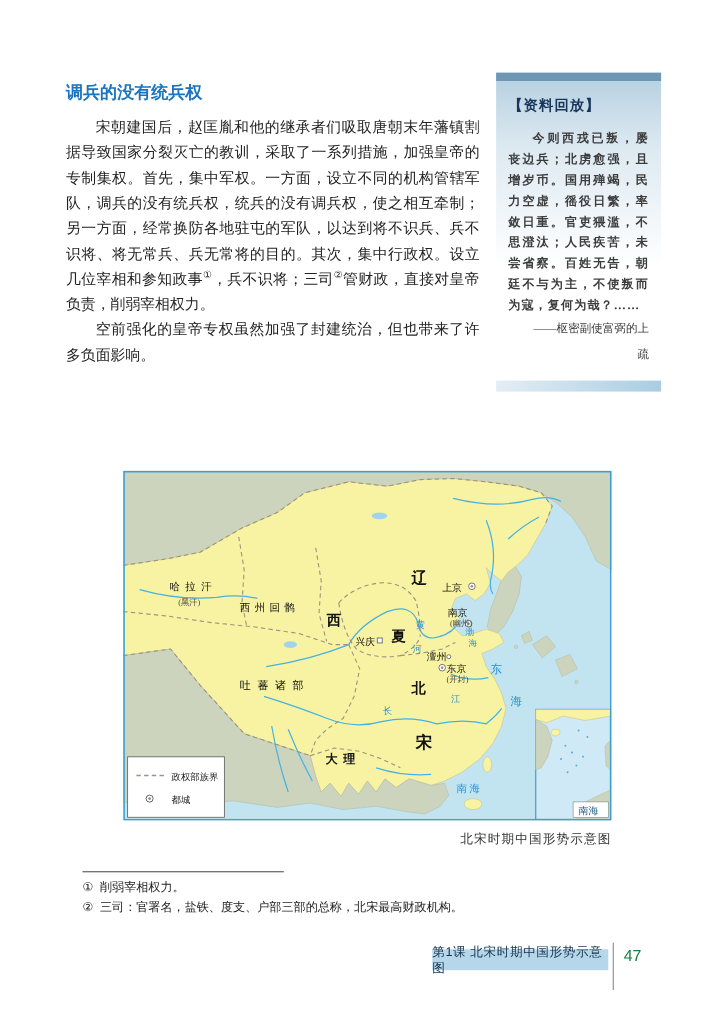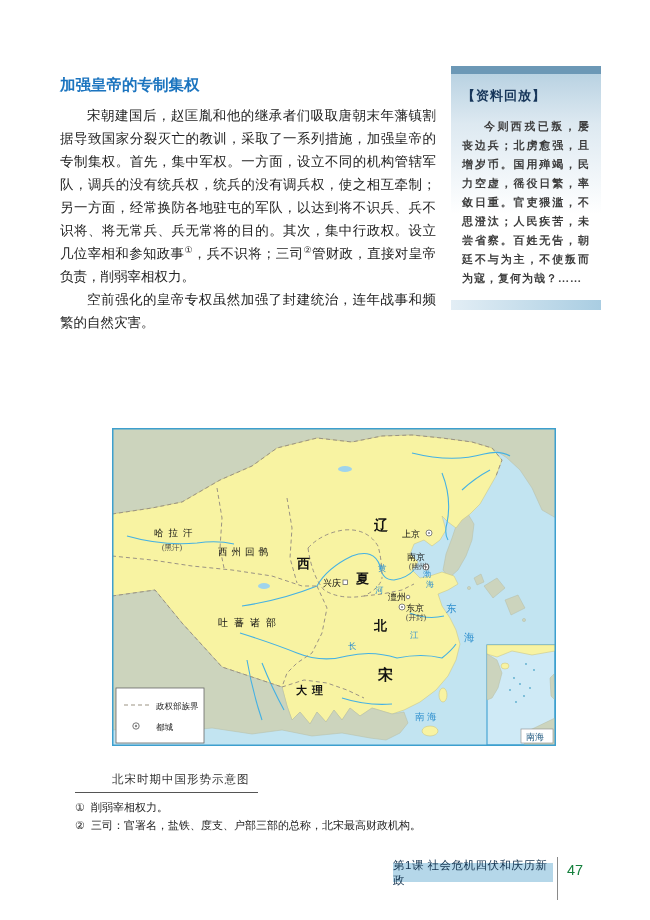"加强皇帝的专制集权" h2.section-heading { text: 加强皇帝的专制集 -> 调兵的没有统兵 }
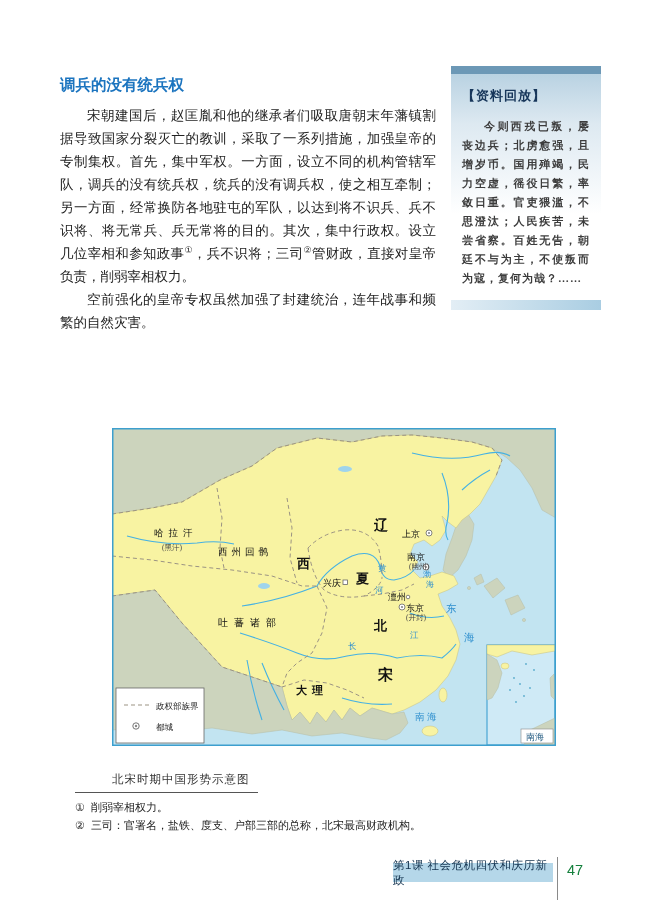"空前强化的皇帝专权虽然加强了封建统治，连年战事和频繁的自然灾害。" p { text: 连年战事和频繁的自然灾害 -> 但也带来了许多负面影响 }
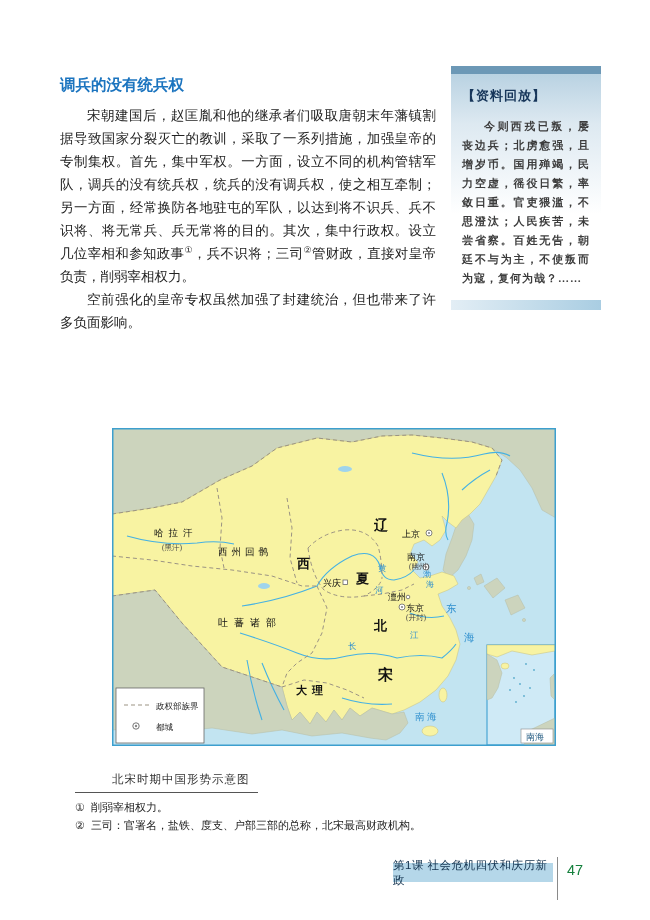"——枢密副使富弼的上疏" p.sb-attr { html: none -> <p>——枢密副使富弼的上疏</p> }
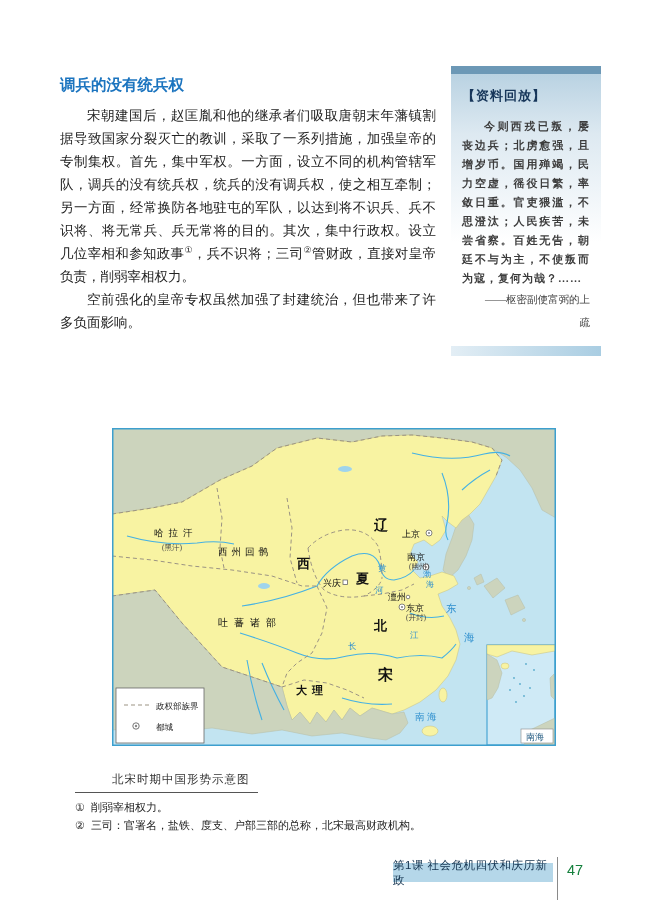"北宋时期中国形势示意图" .map-caption { text-align: left -> right; top: 772px -> 755px }
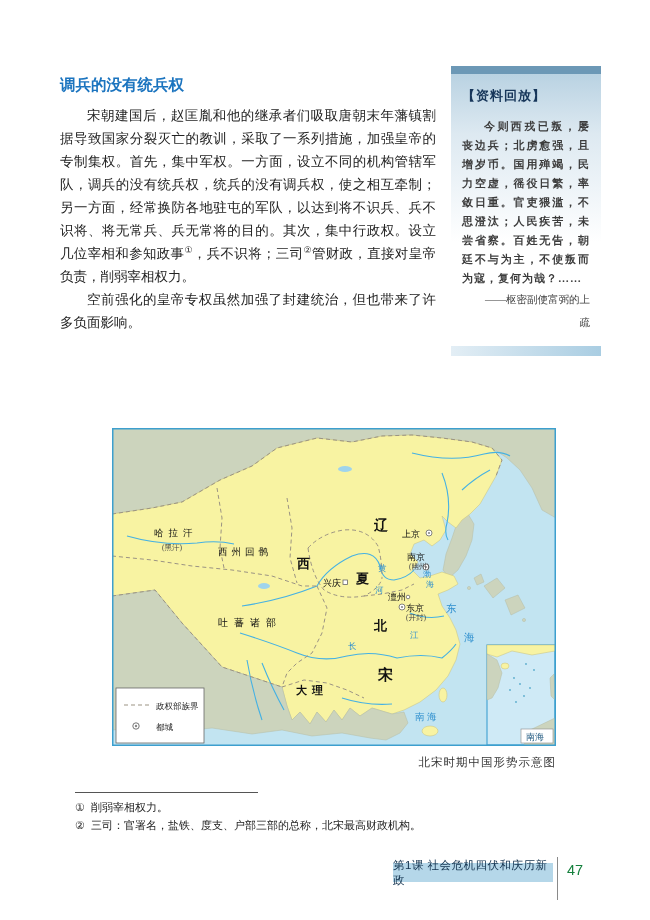"第1课 社会危机四伏和庆历新政" span { text: 社会危机四伏和庆历新政 -> 北宋时期中国形势示意图 }
